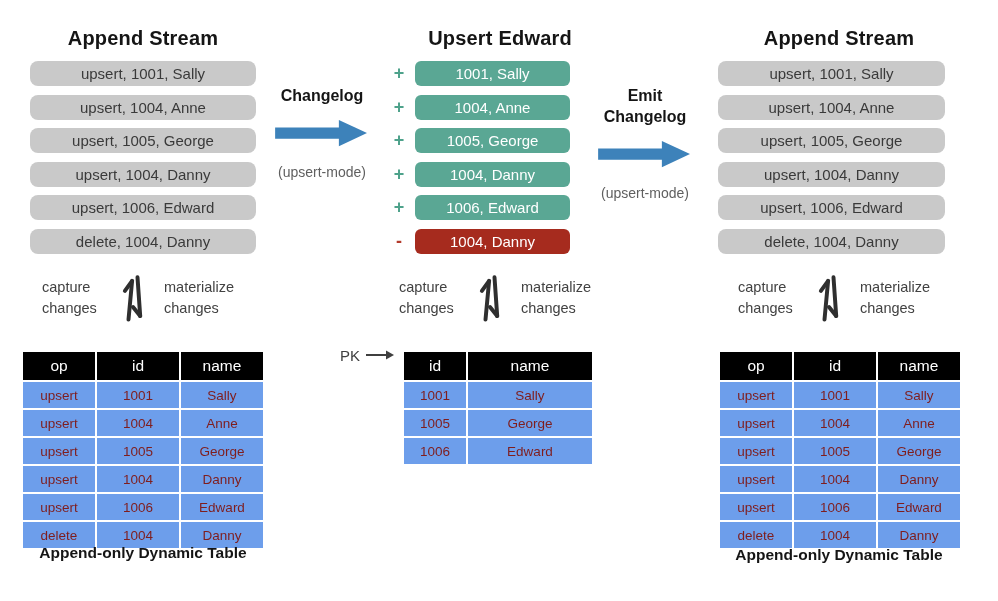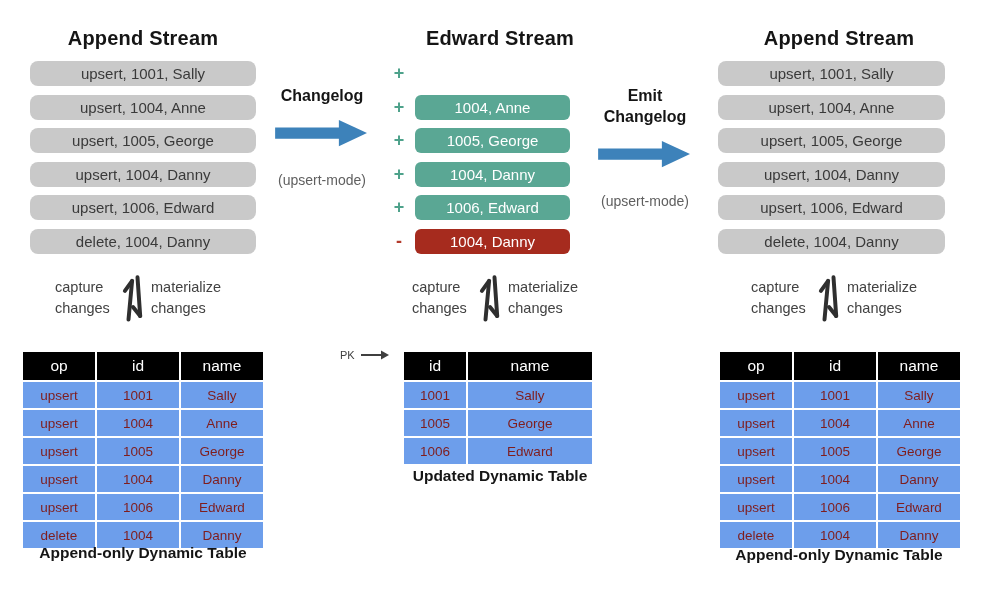"Edward Stream" div.stream-title { text: Edward Stream -> Upsert Edward }
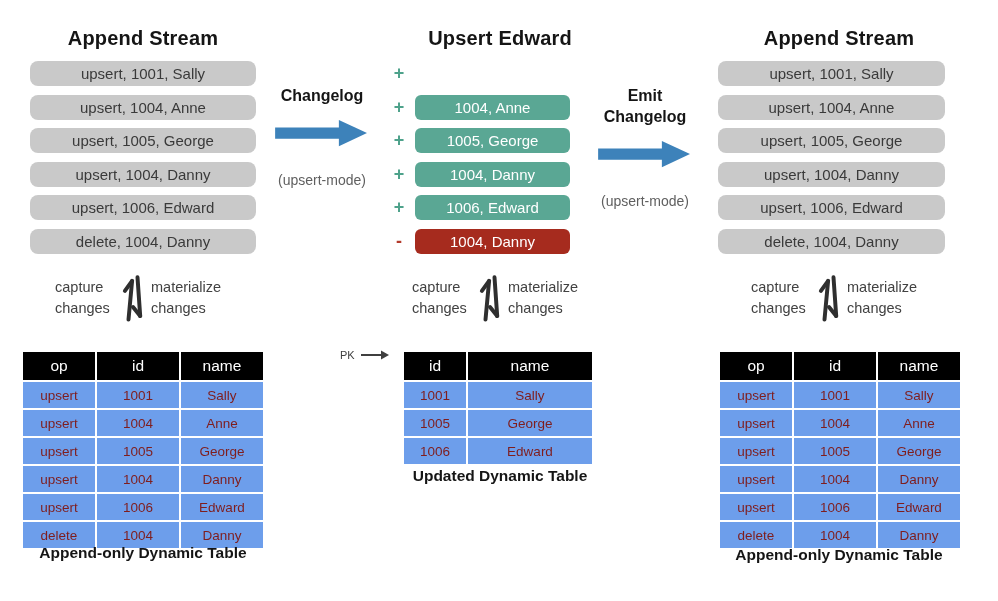"1001, Sally" div.mid-box { html: none -> <div>1001, Sally</div> }
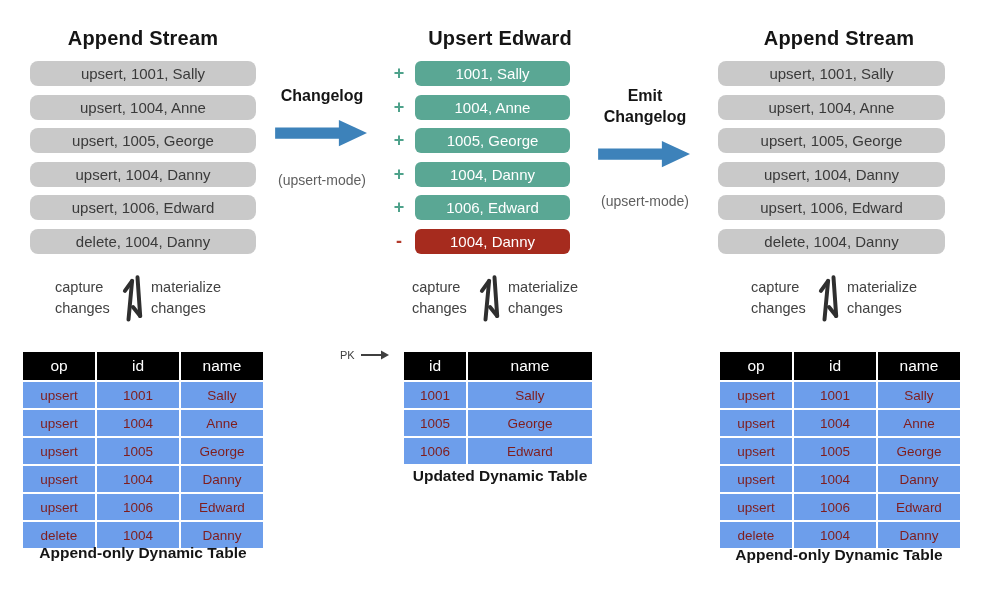"(upsert-mode)" .mode { margin-top: 20px -> 12px }
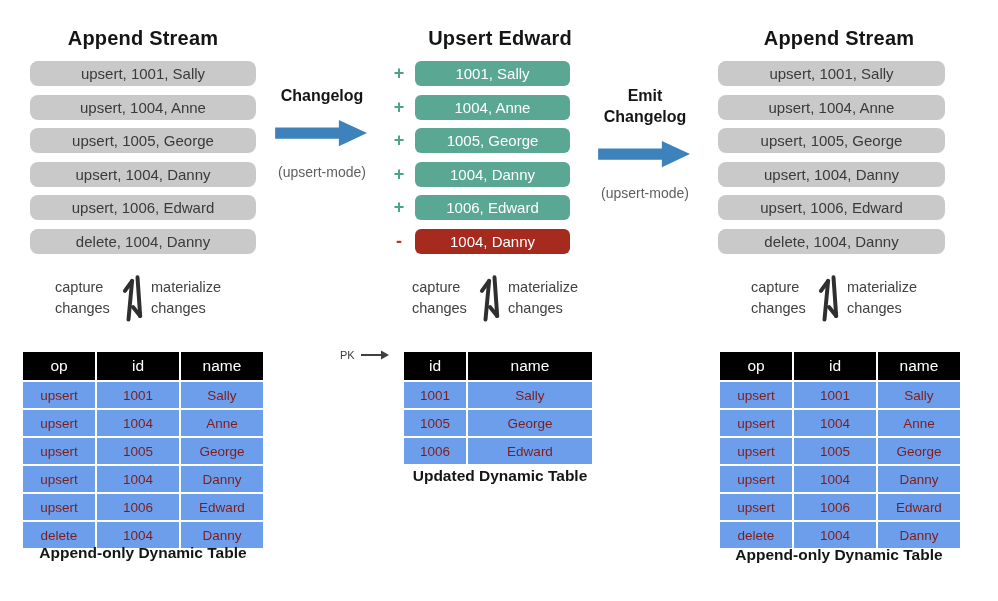"capture changes" .capture-row { gap: none -> 13px }
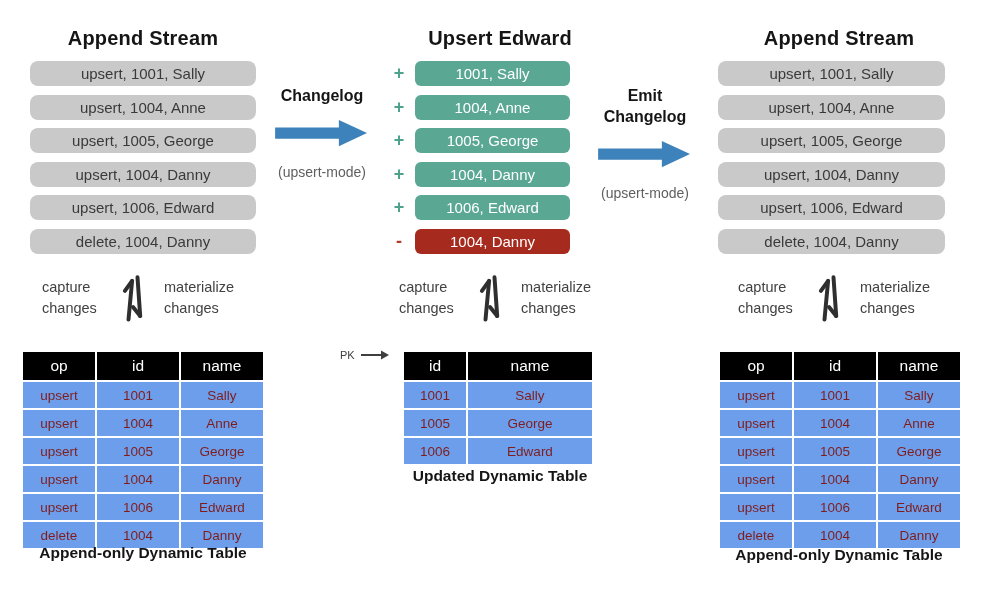"PK" .pk { font-size: 11px -> 15px }
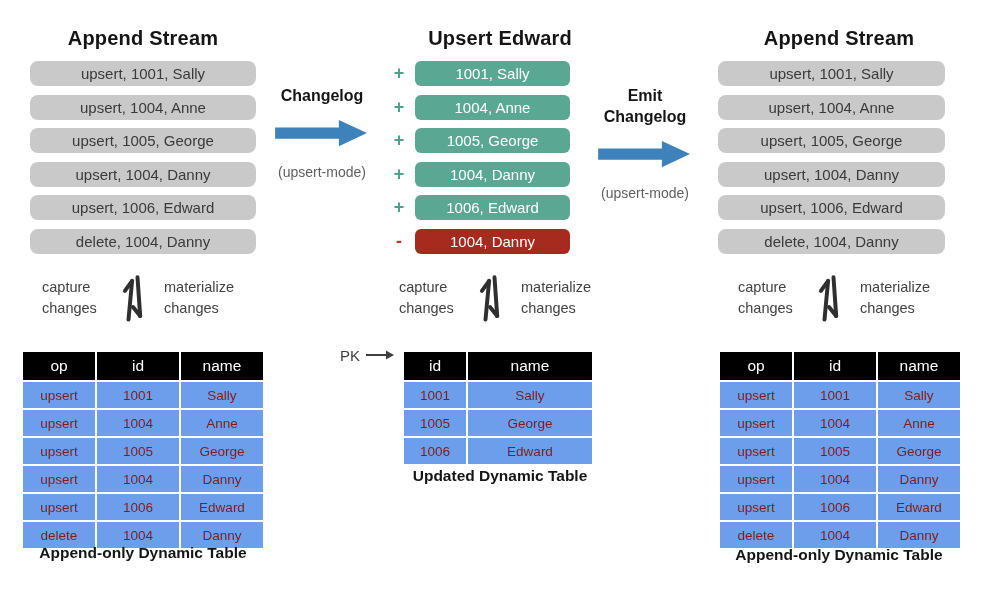"Updated Dynamic Table" div.caption { html: <div>Updated Dynamic Table</div> -> none }
